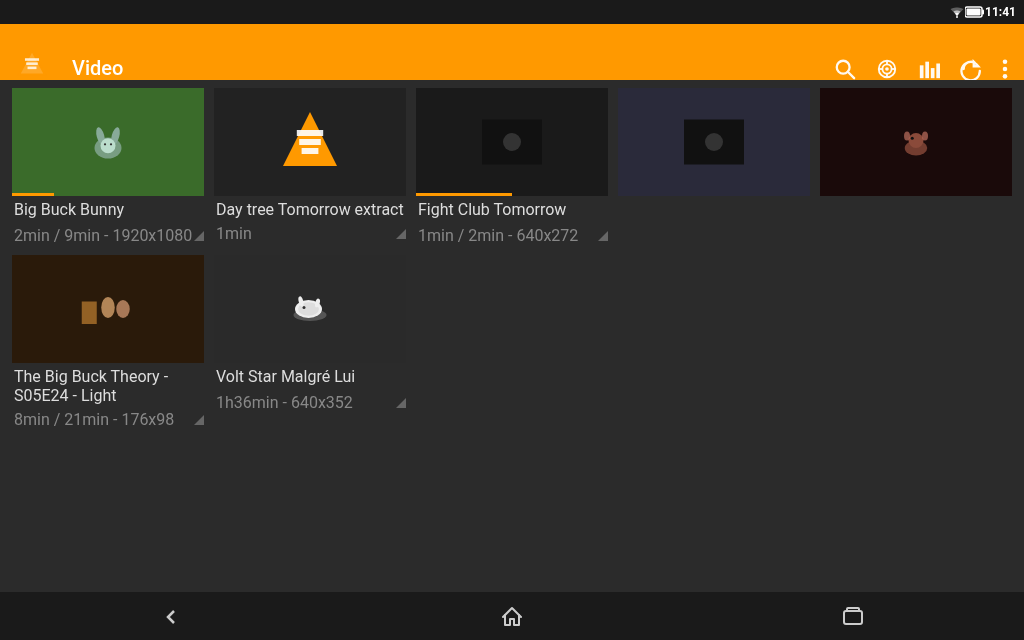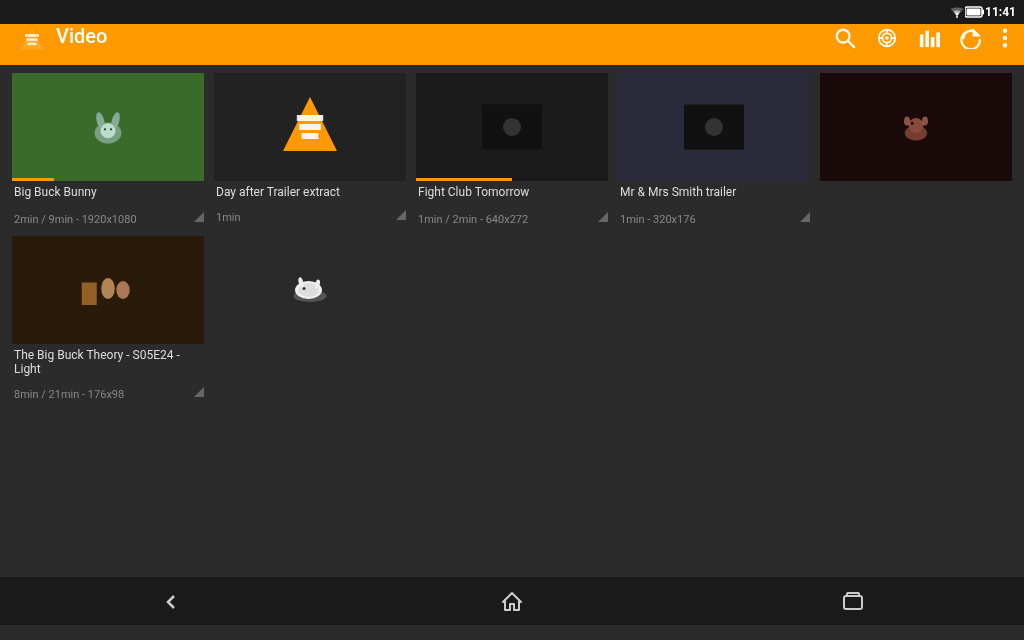"Video" .top-bar { align-items: flex-start -> flex-end; gap: 8px -> 24px; height: 41px -> 56px }
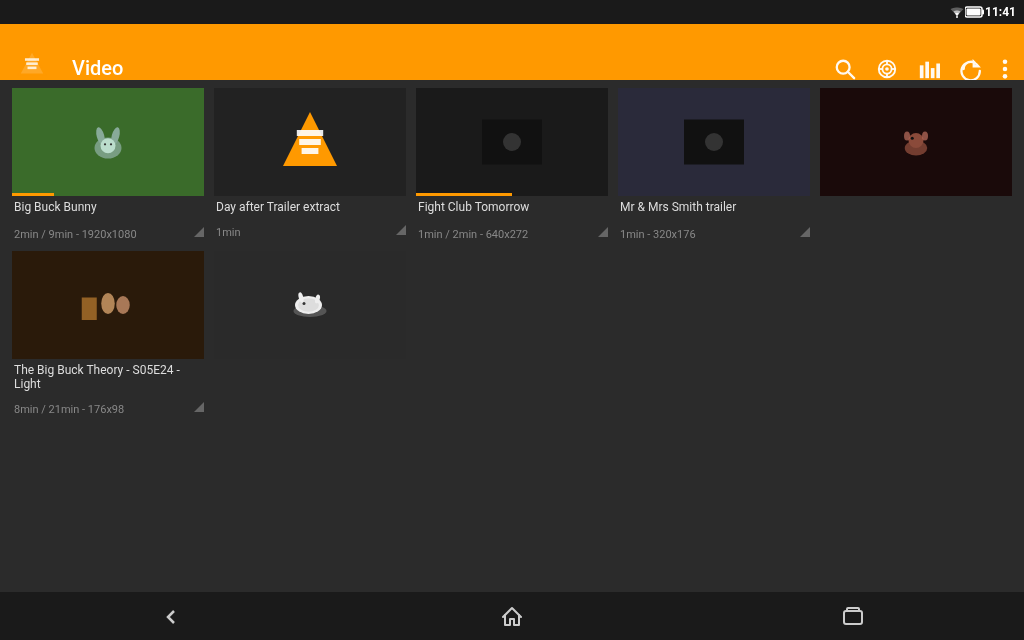"Big Buck Bunny" .video-title { font-size: 12px -> 16px }
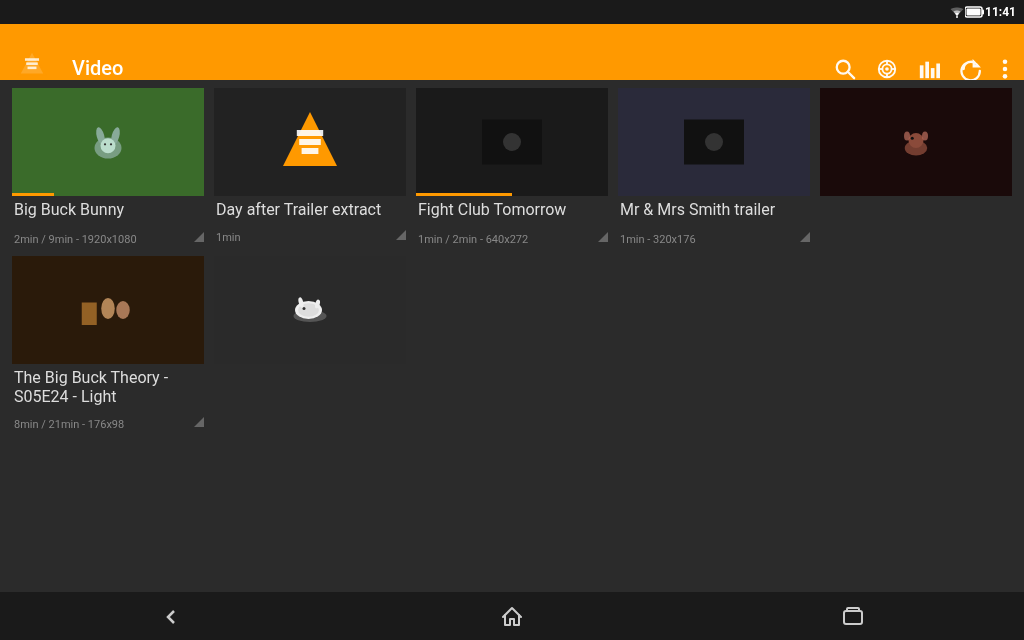"Day after Trailer extract" div.video-title { text: after Trailer -> tree Tomorrow }
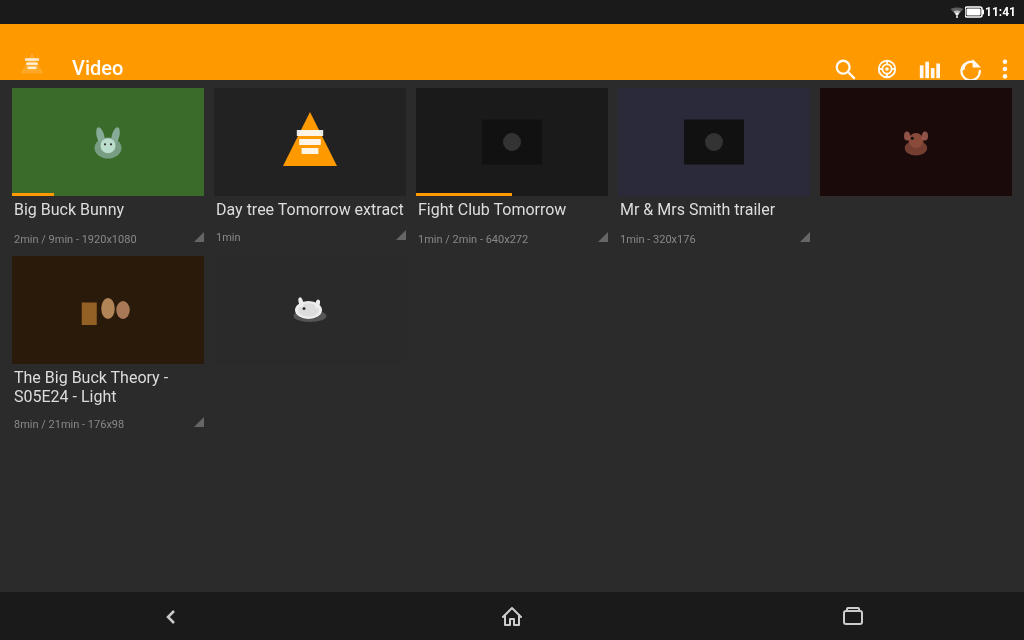"Mr & Mrs Smith trailer" div.video-info { html: <div> <div>Mr &amp; Mrs Smith trailer</div> <div>1min - 320x176</div> <div></div> </div> -> none }
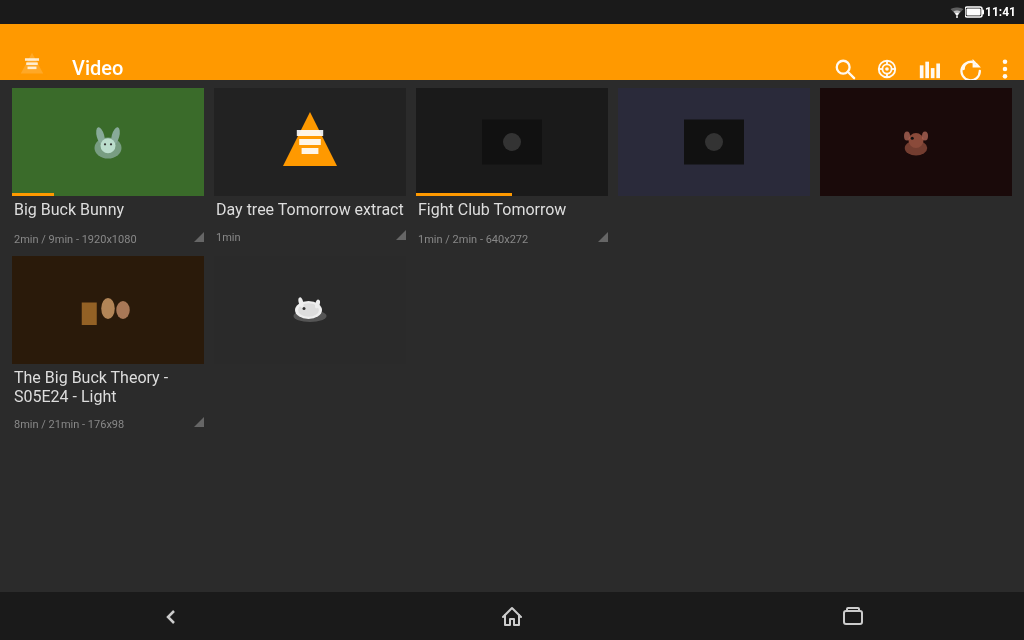"2min / 9min - 1920x1080" .video-meta { font-size: 11px -> 16px; margin-top: 12px -> 5px }
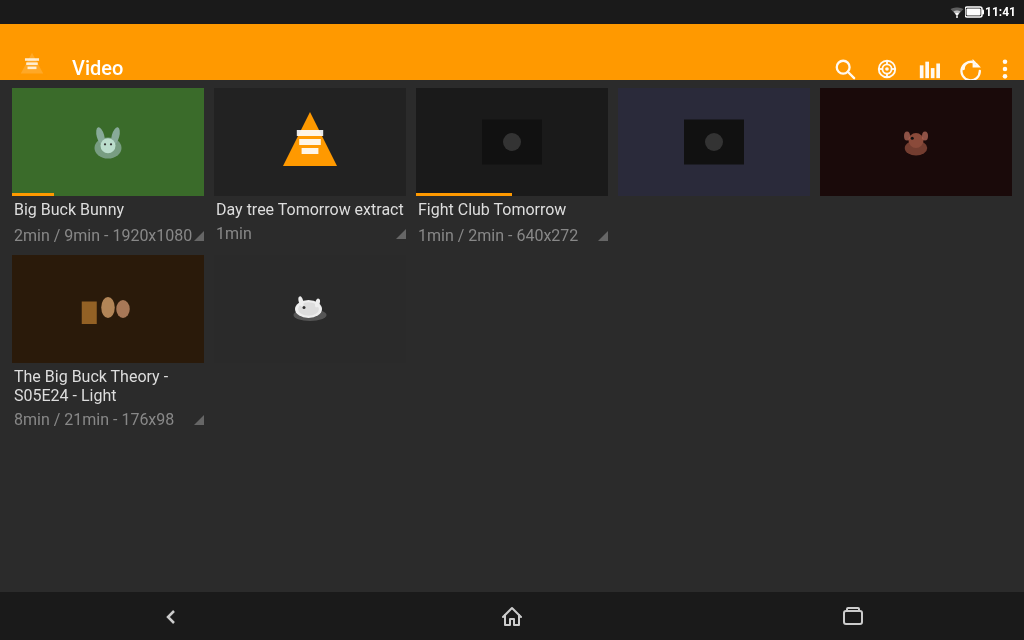"Volt Star Malgré Lui" div.video-info { html: none -> <div> <div>Volt Star Malgré Lui</div> <div>1h36min - 640x352</div> <div></div> </div> }
